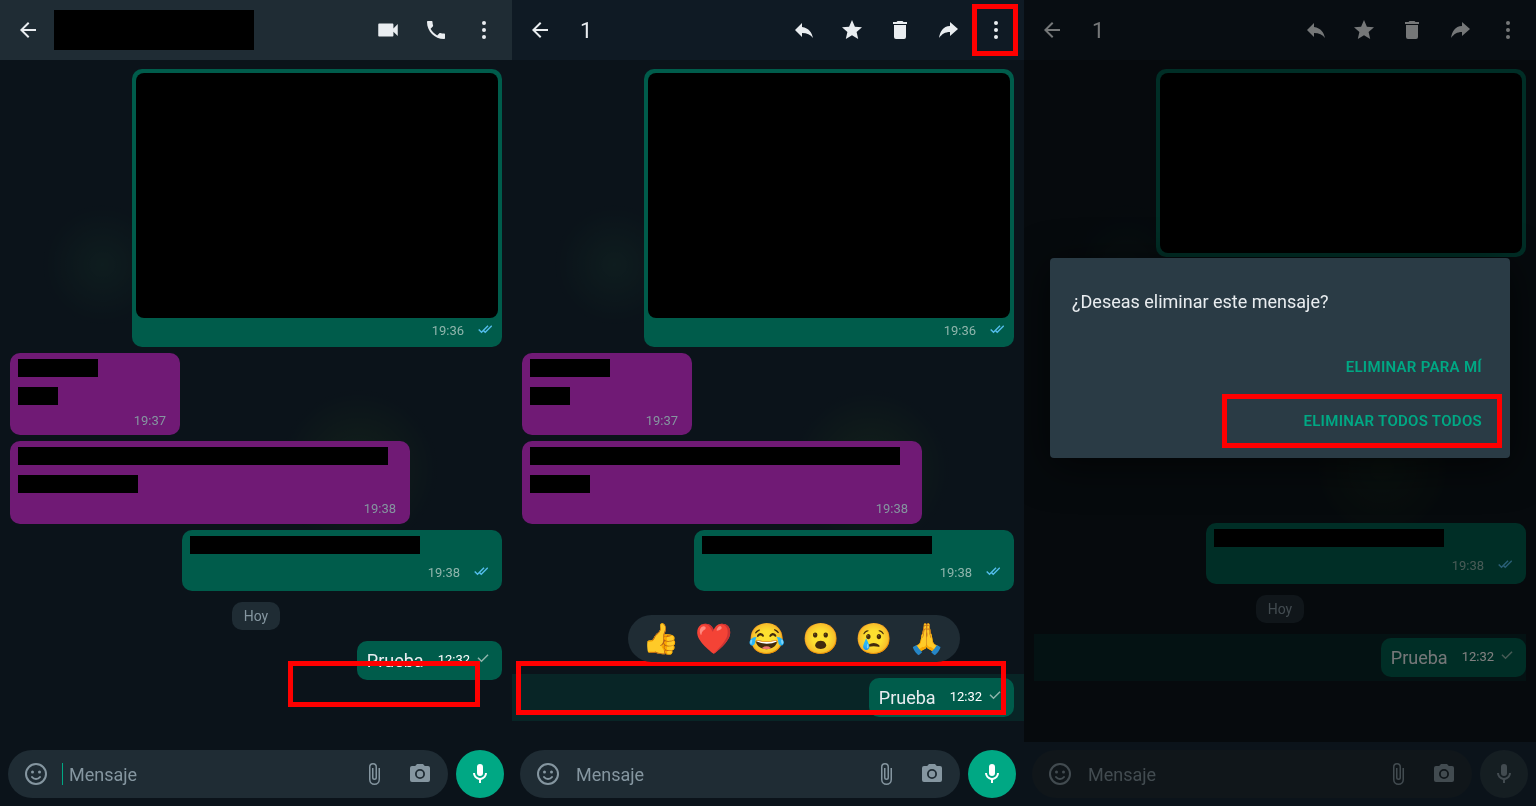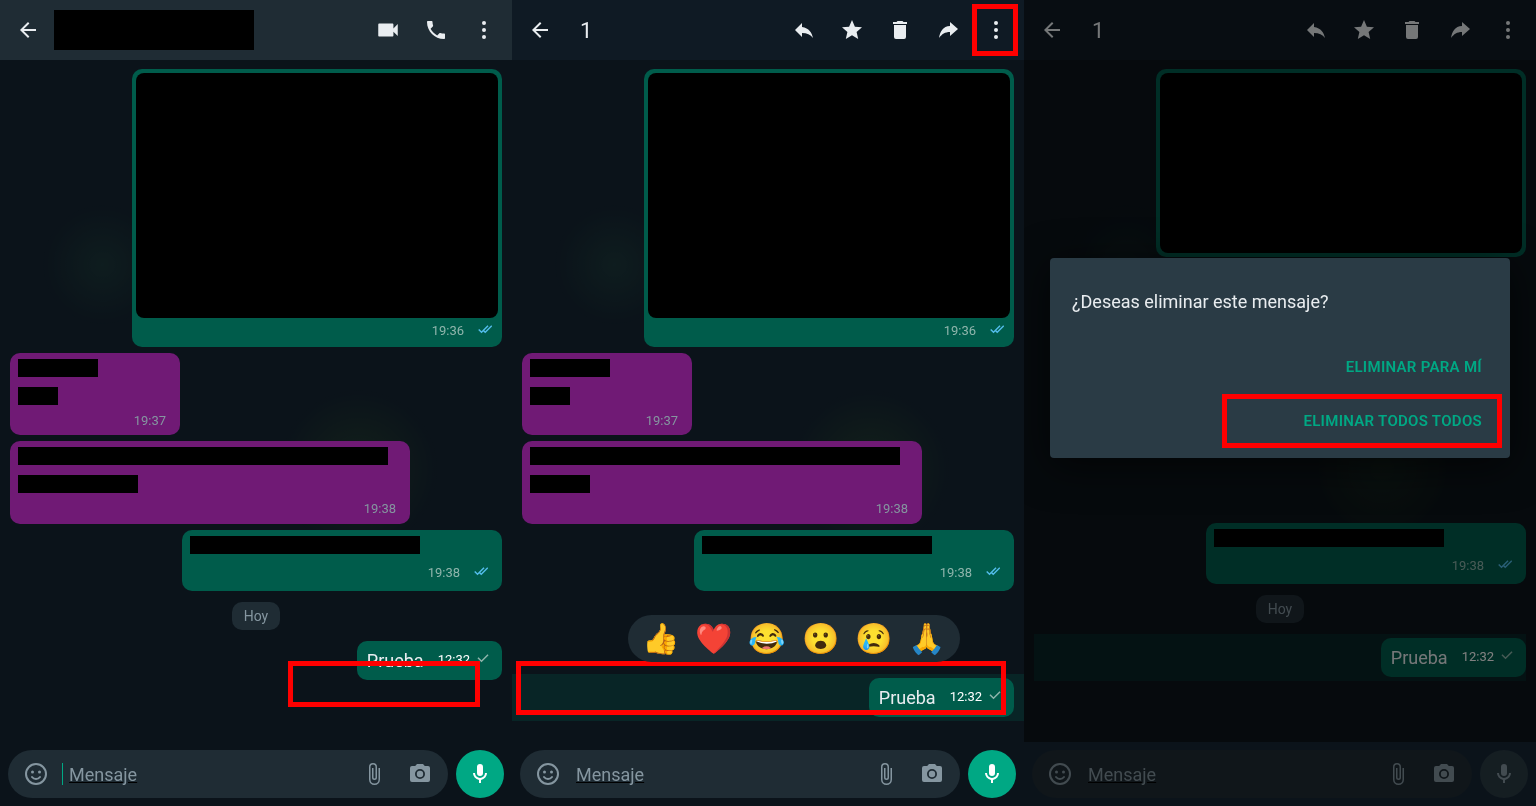"Mensaje" .input-field { text-decoration: underline -> none }
